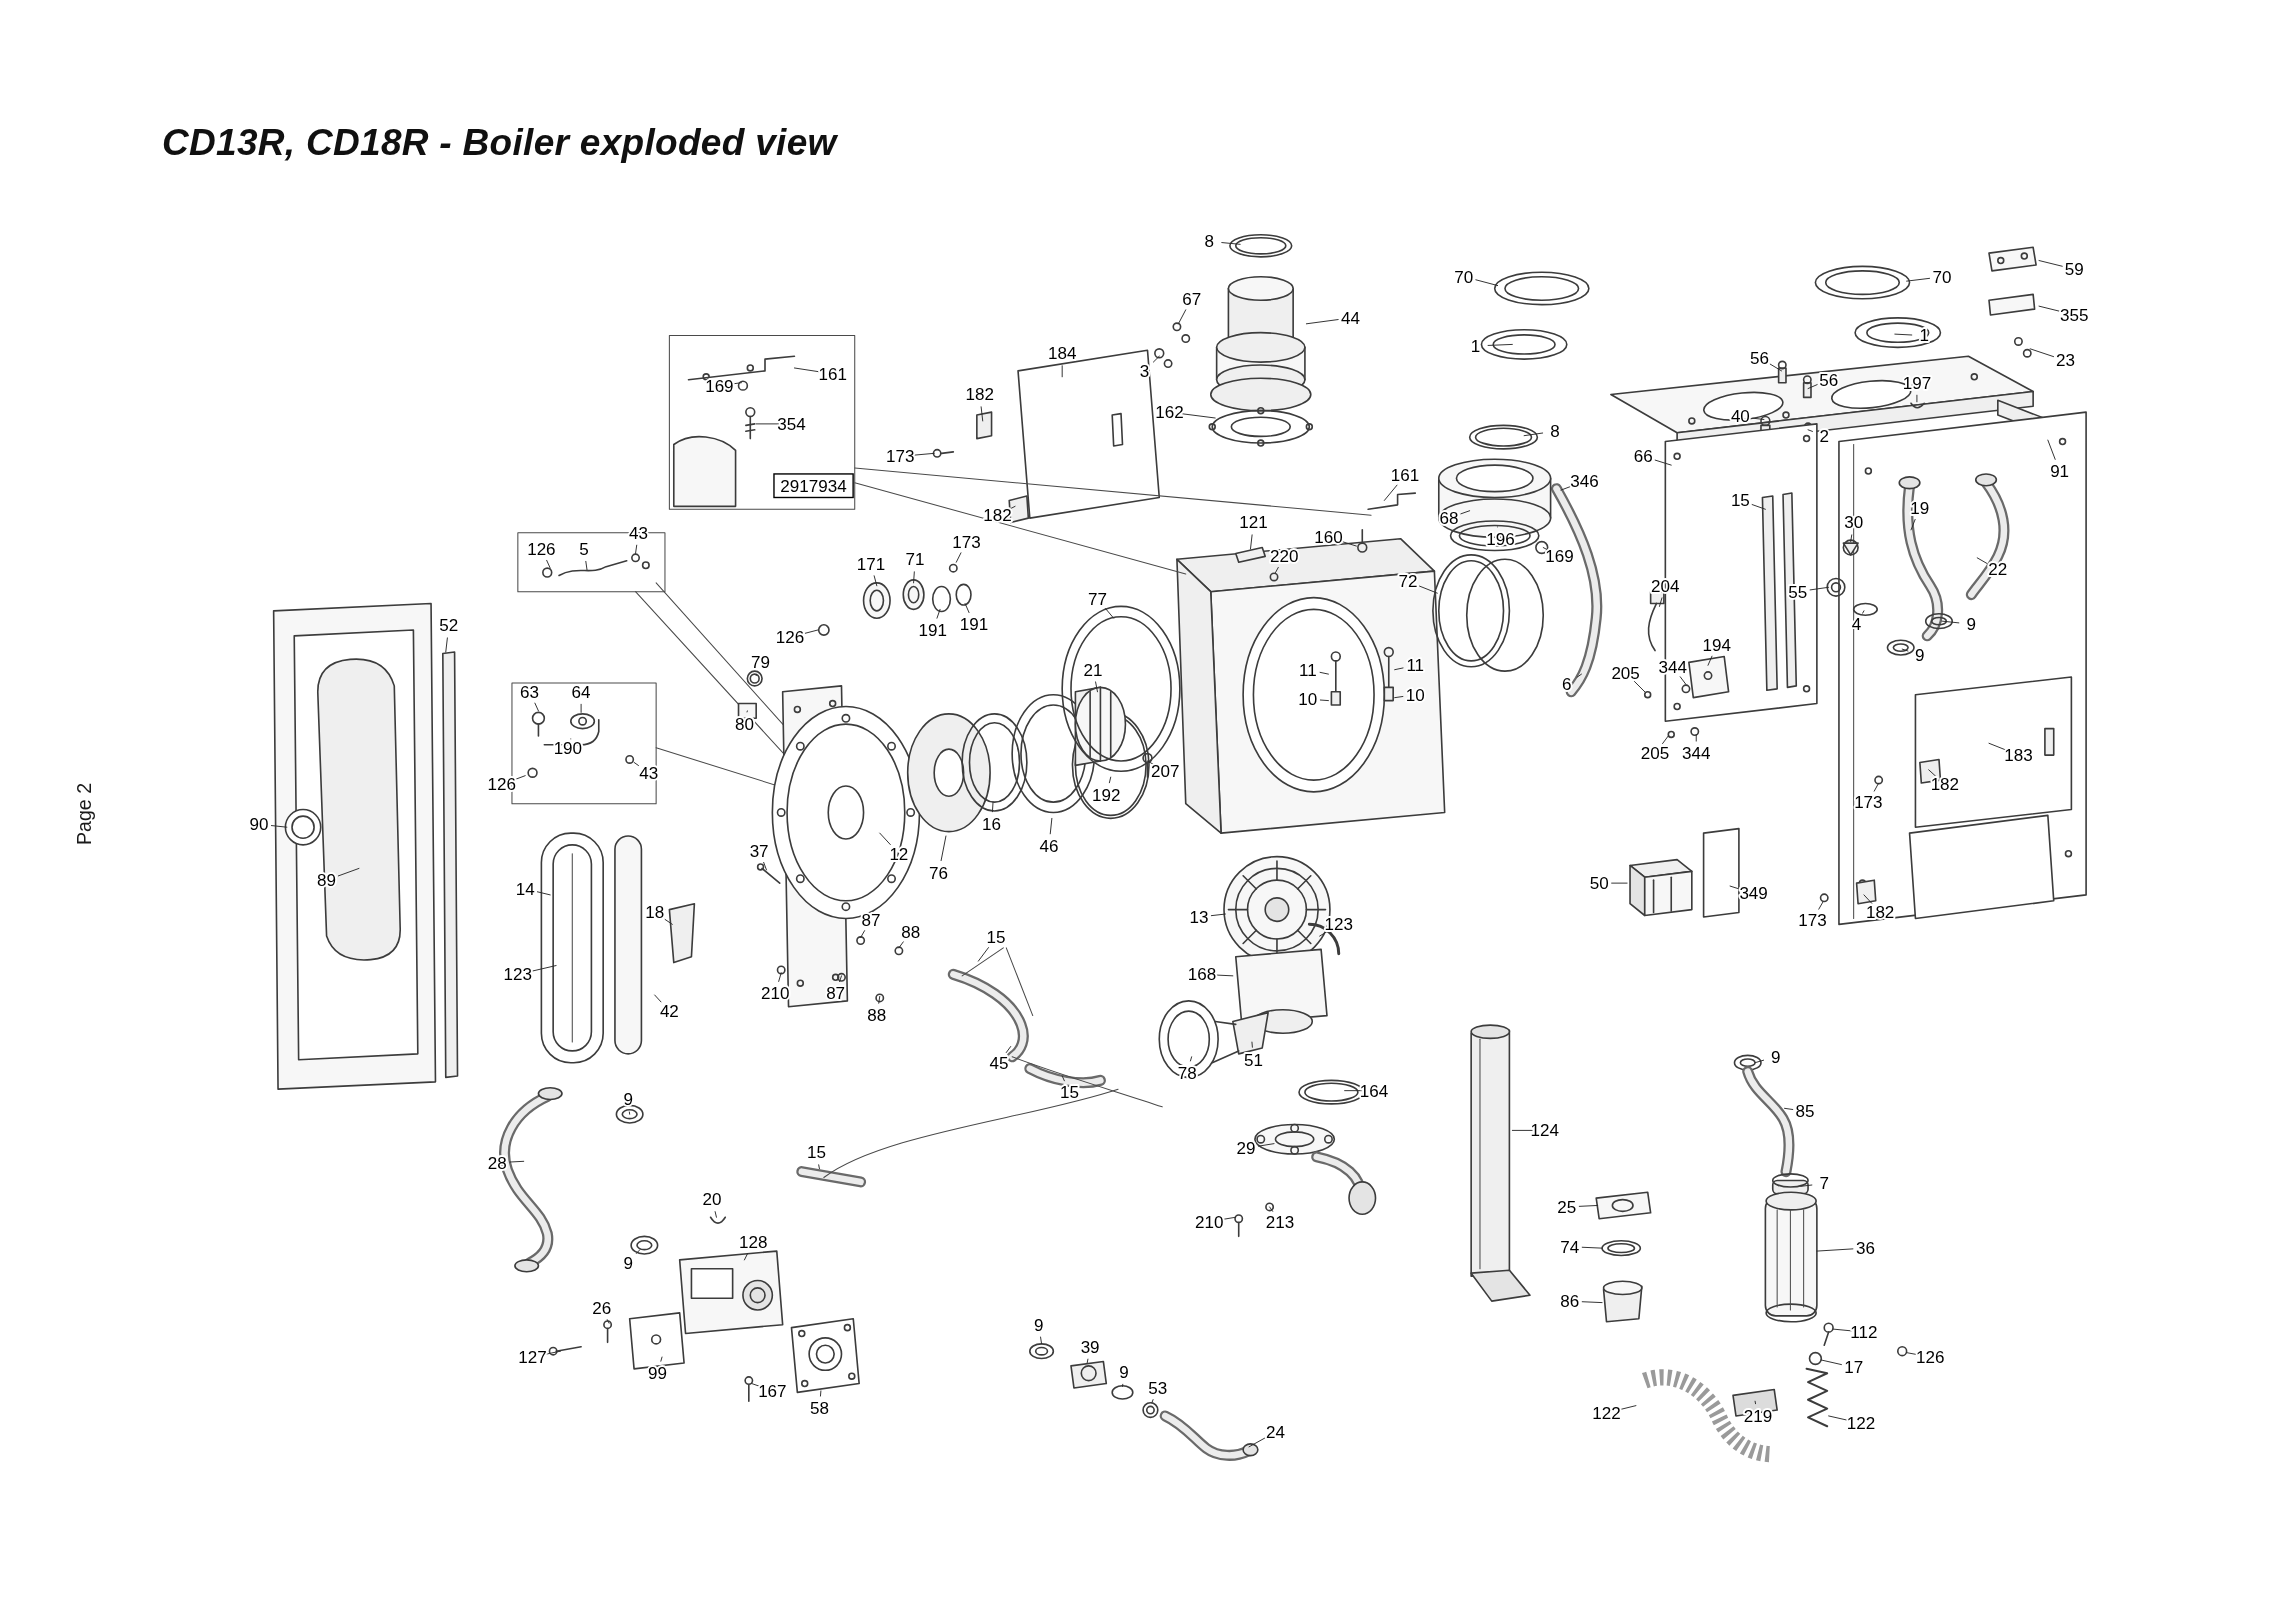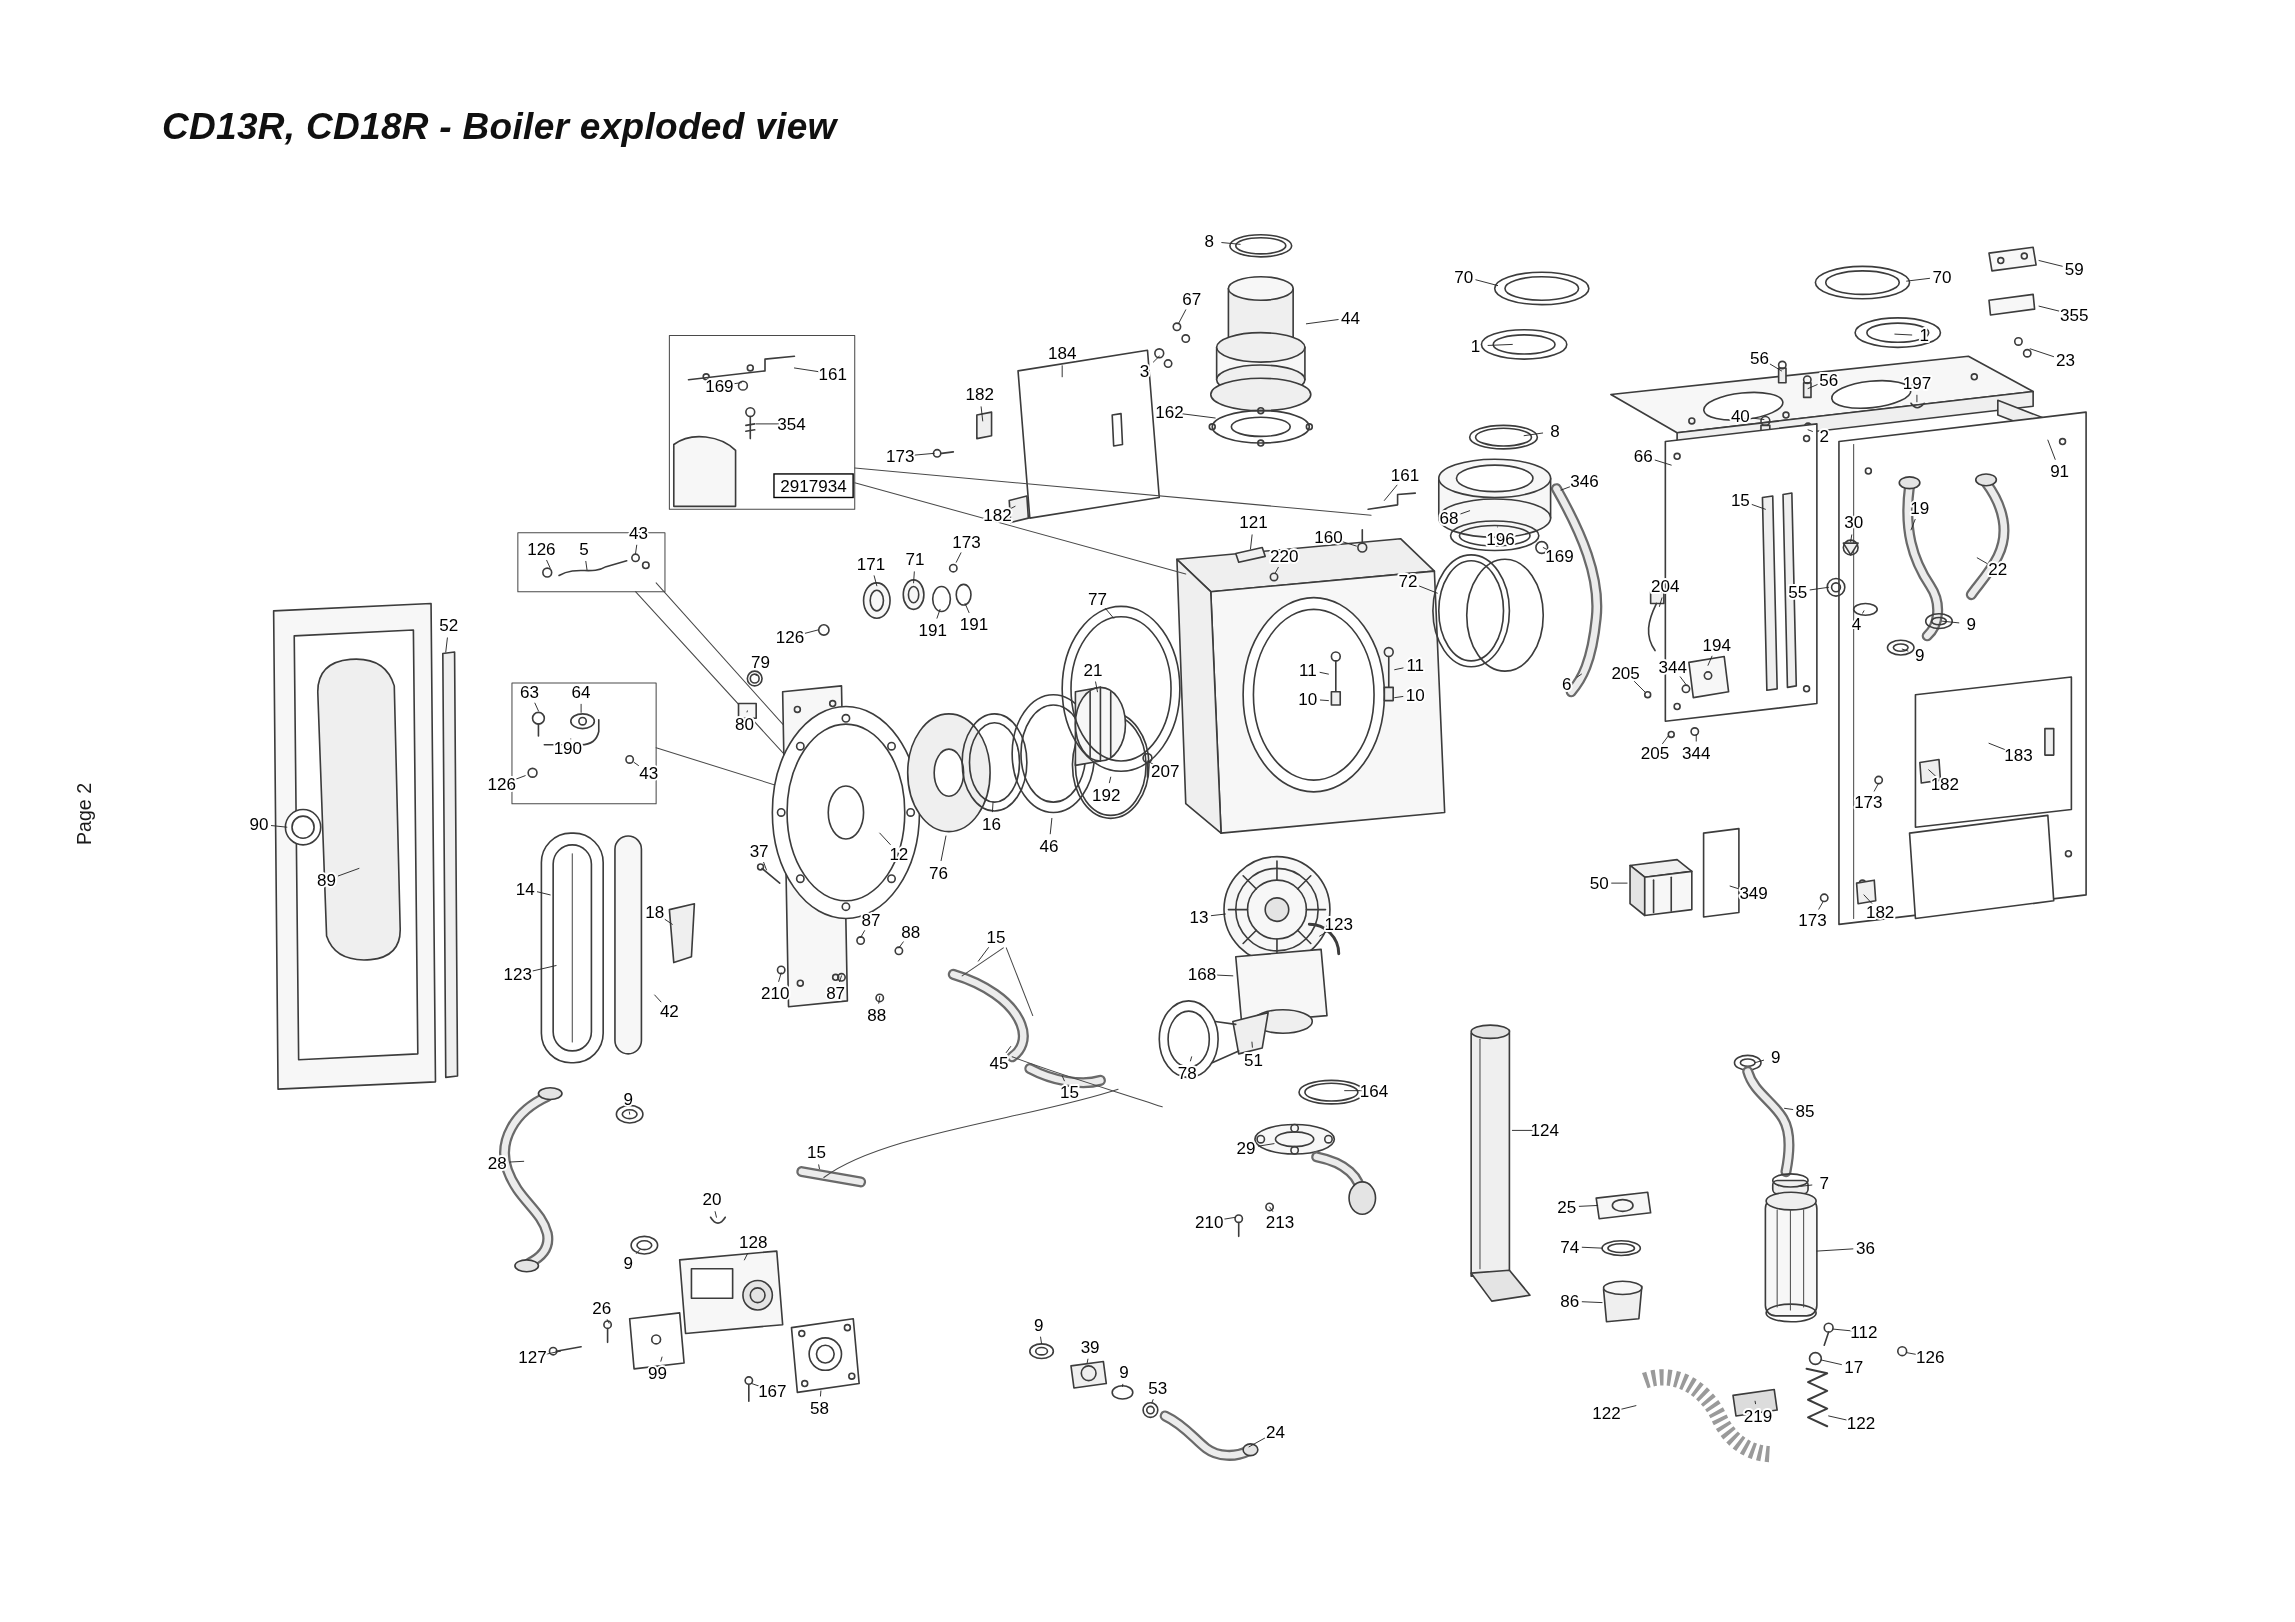"CD13R, CD18R - Boiler exploded" .page-title { top: 108px -> 124px }
